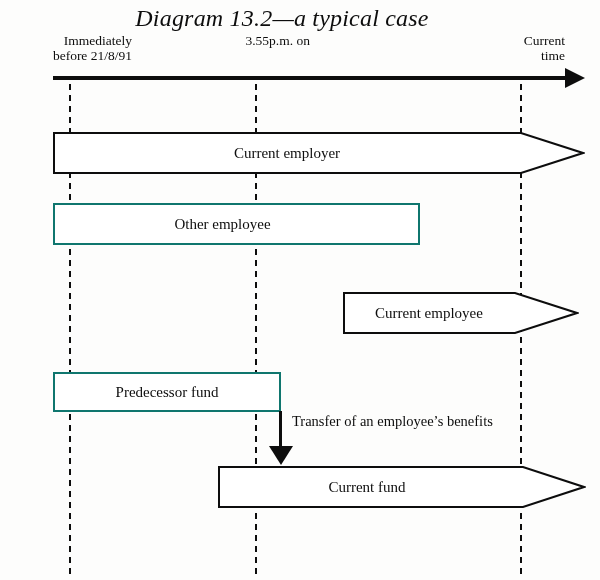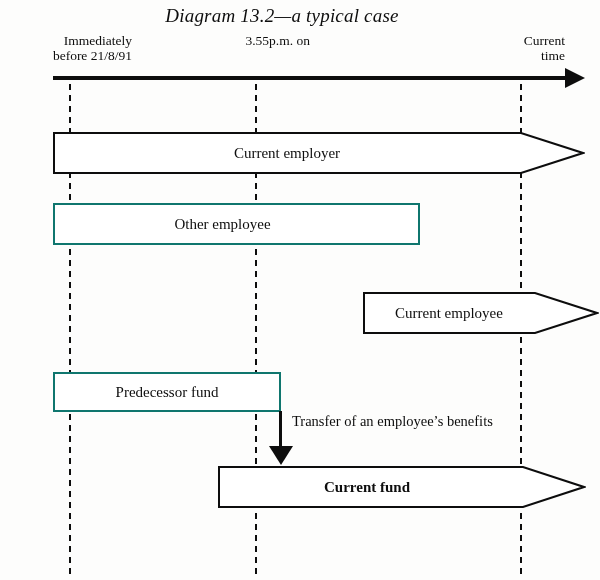"Diagram 13.2—a typical case" .title { font-size: 19px -> 24px }
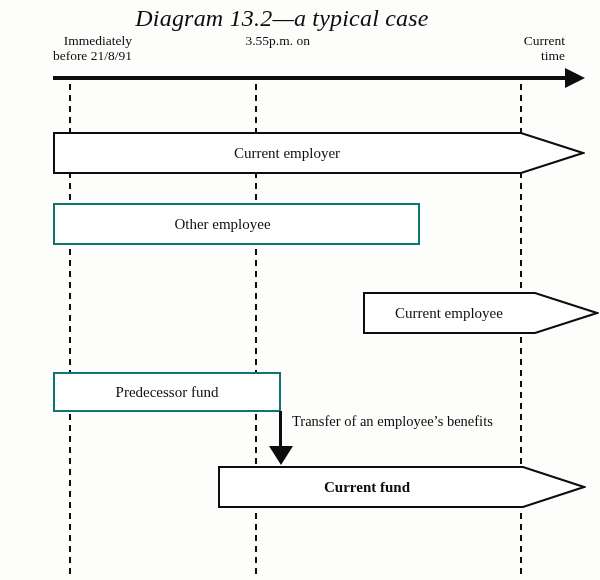"Current employee" div.shape { left: 363px -> 343px }
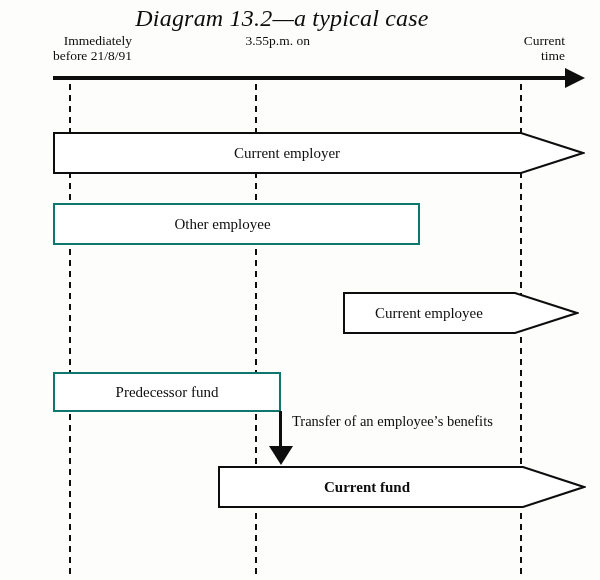"Current fund" div.bar-label { font-weight: bold -> none }
